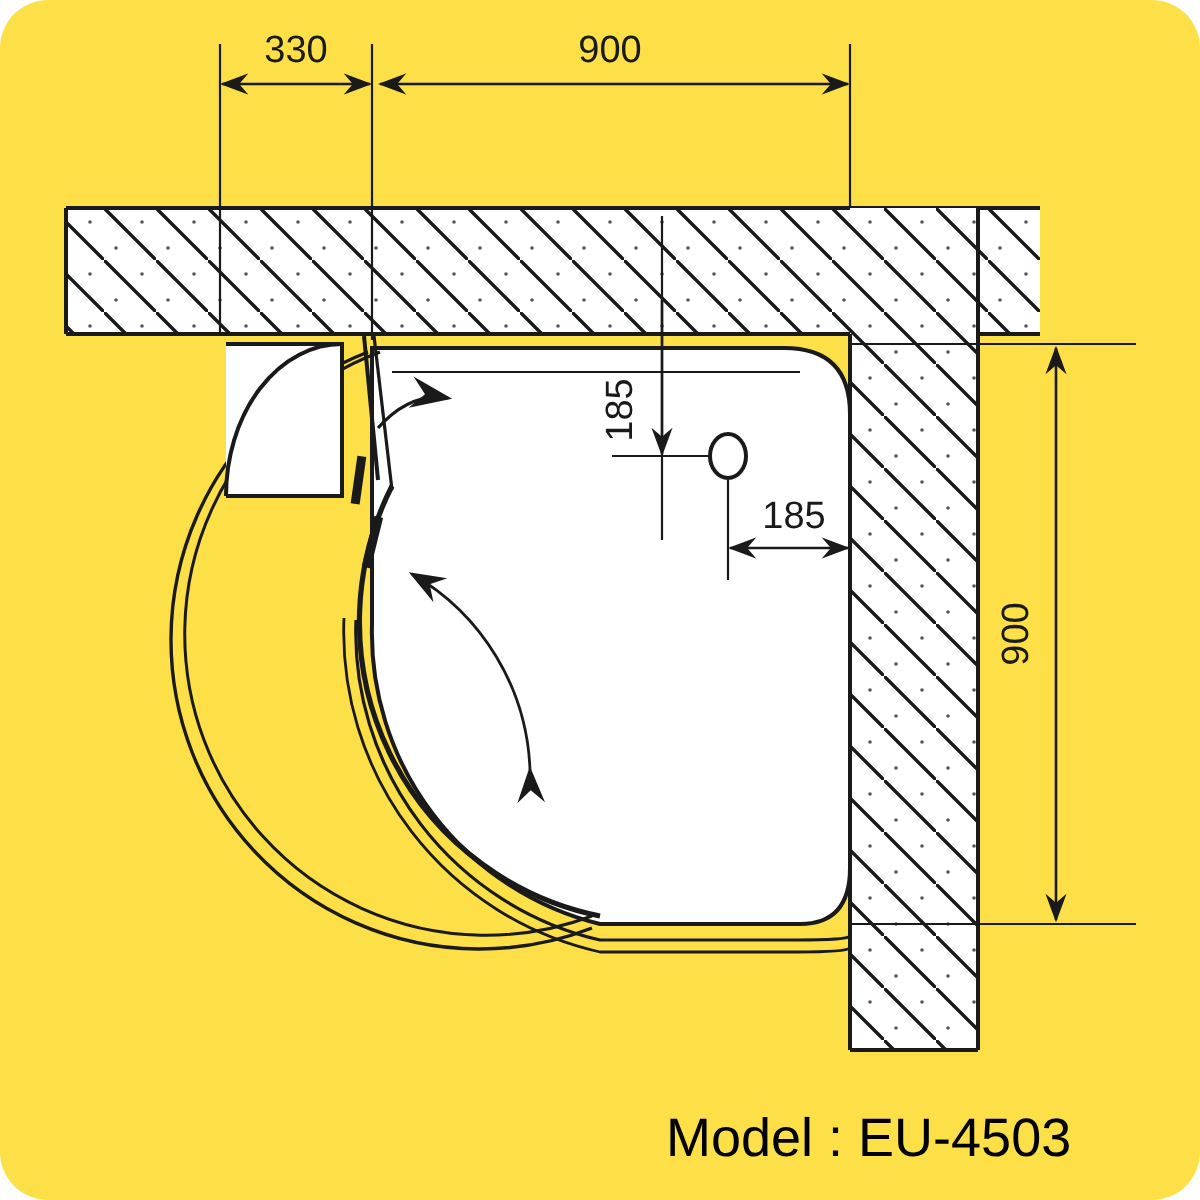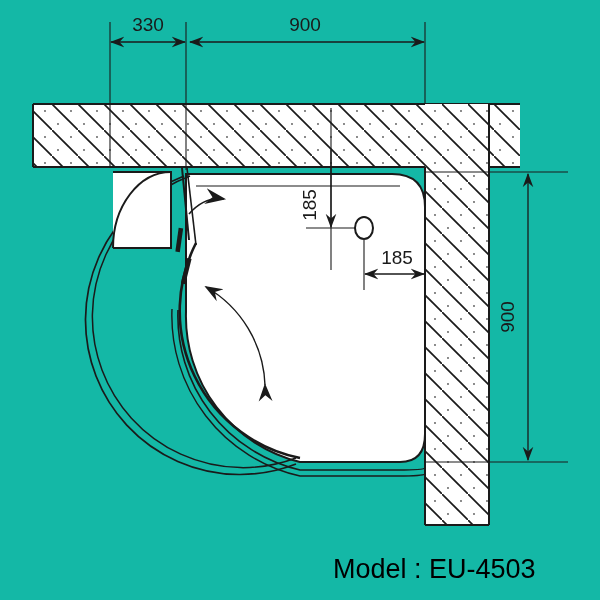"330" #drawing-root { background: #14b8a6 -> #fde047; border-radius: none -> 24px }
